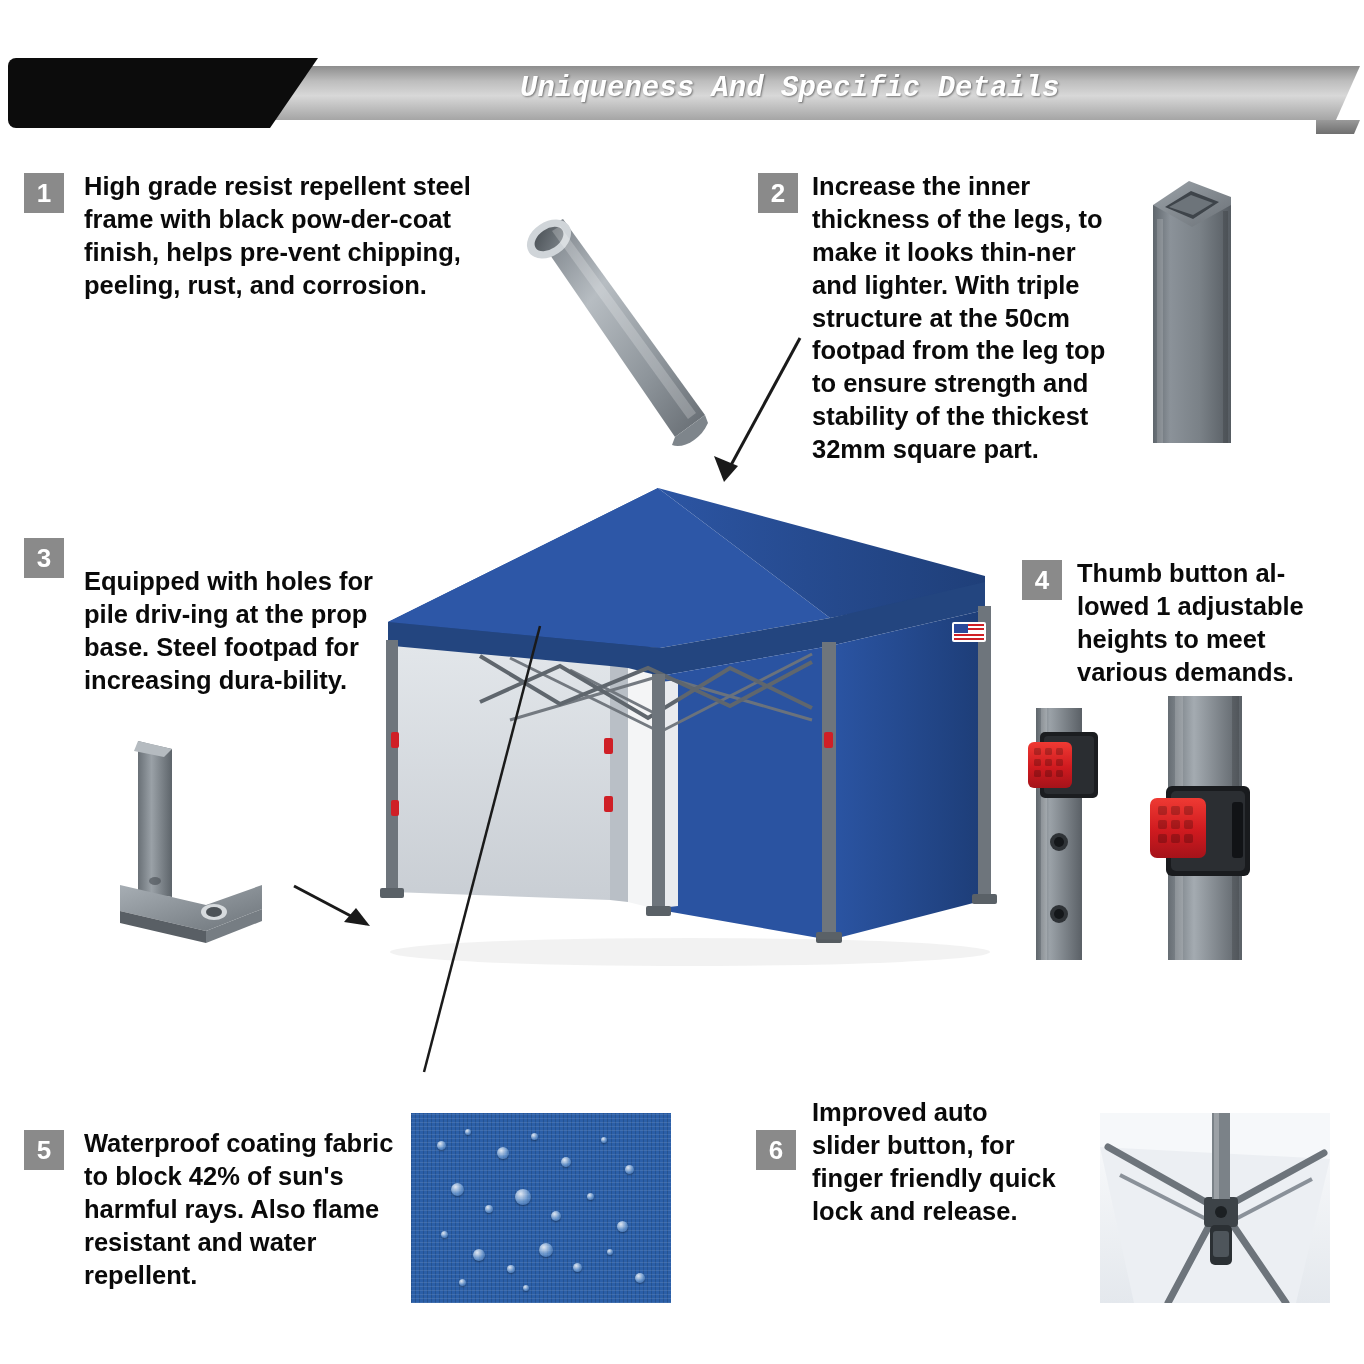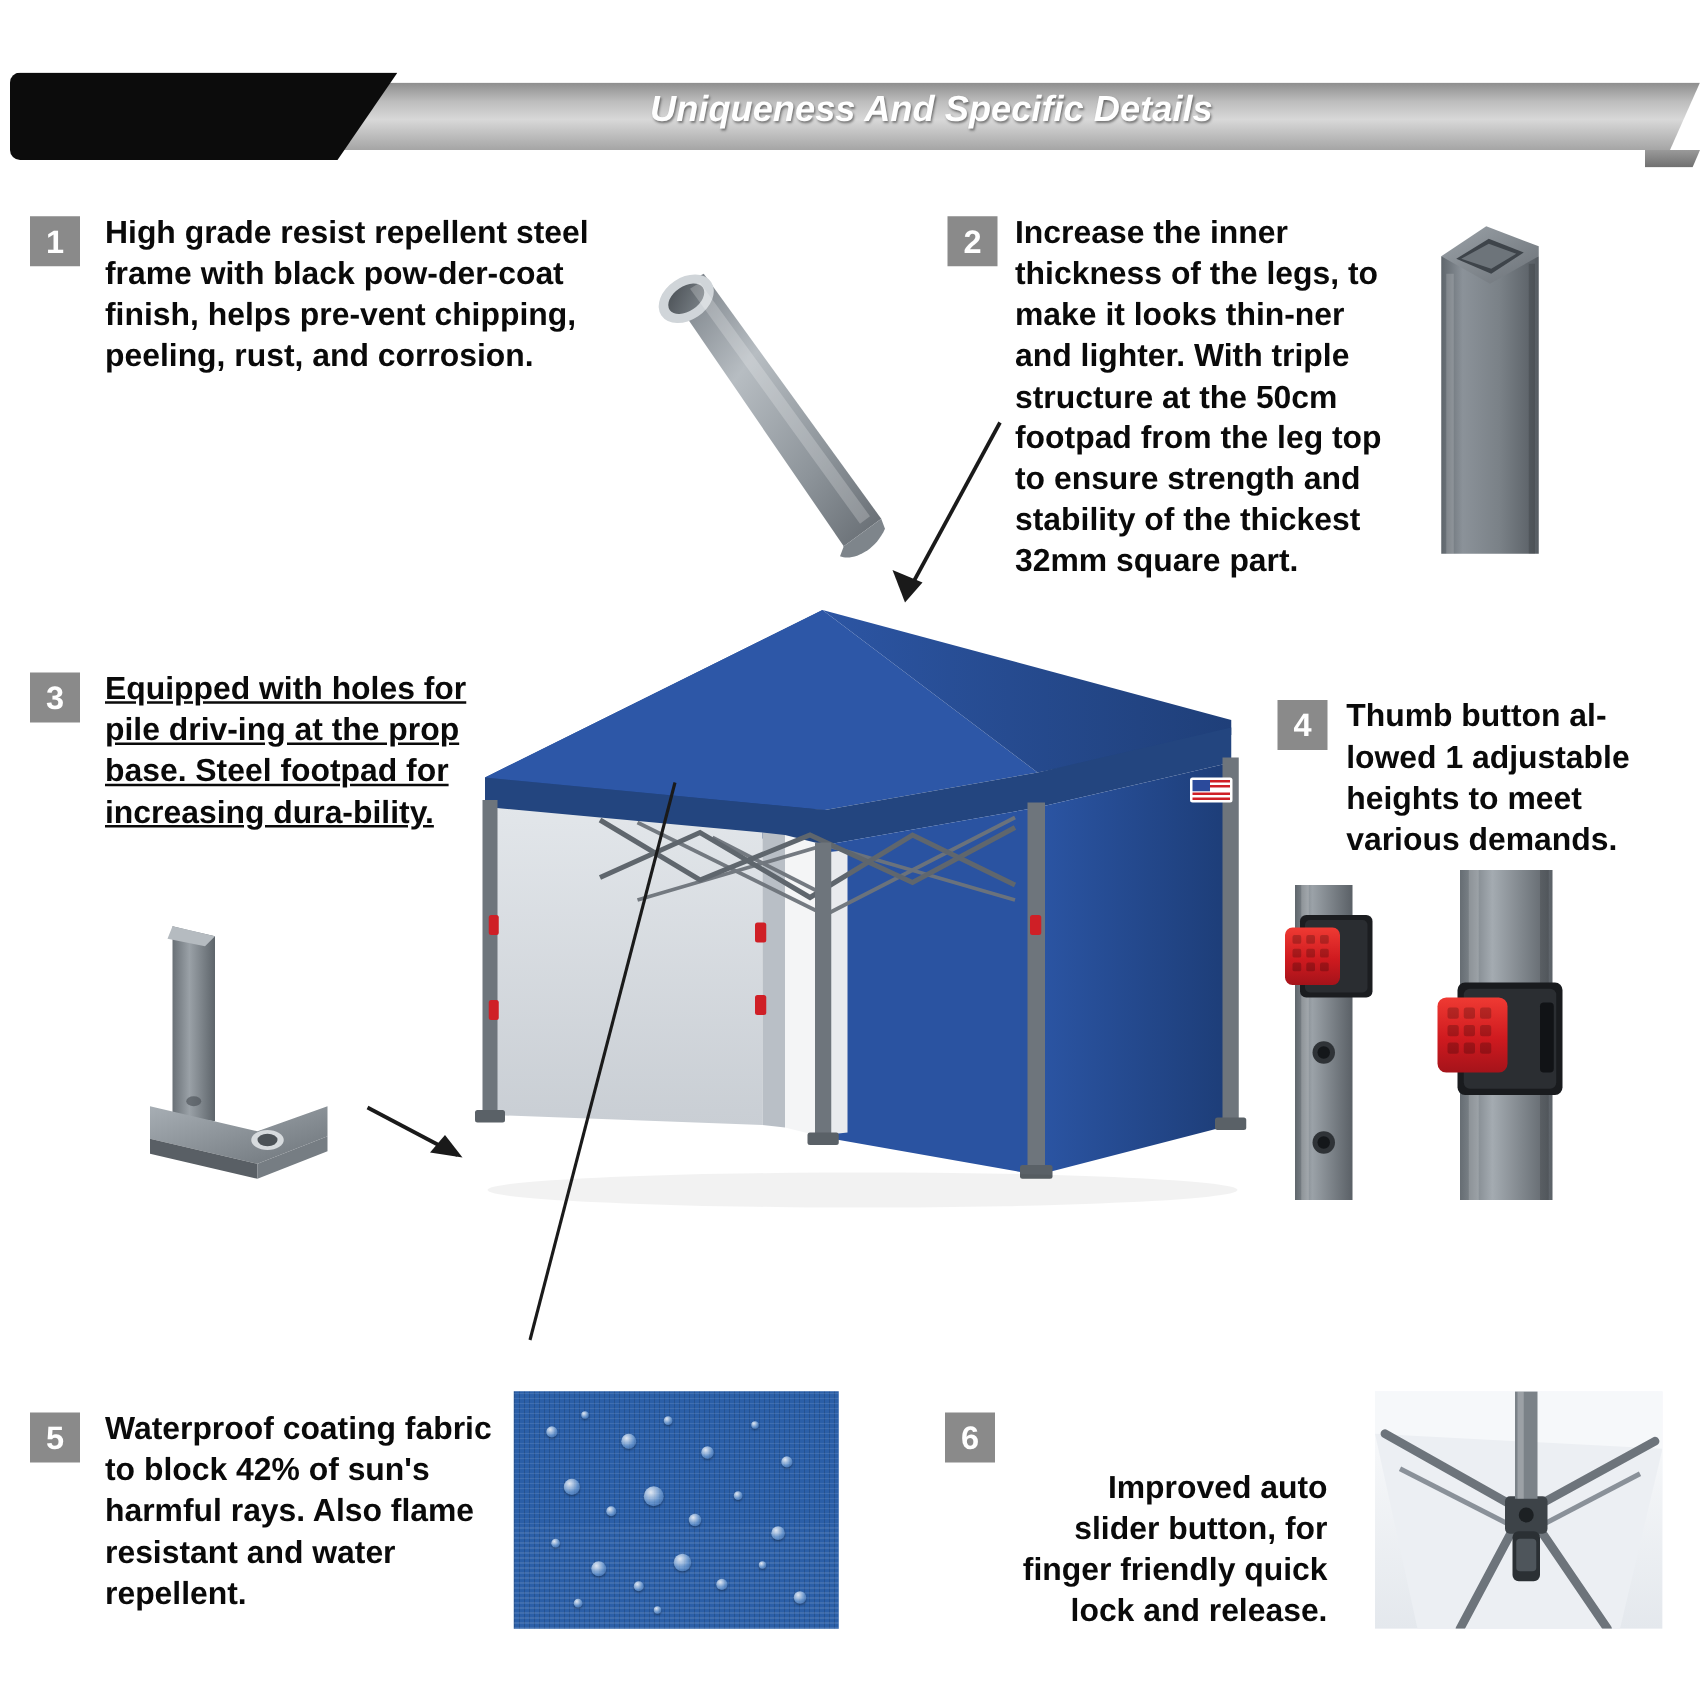"Uniqueness And Specific Details" #banner-sub { font-family: none -> Liberation Mono, monospace }
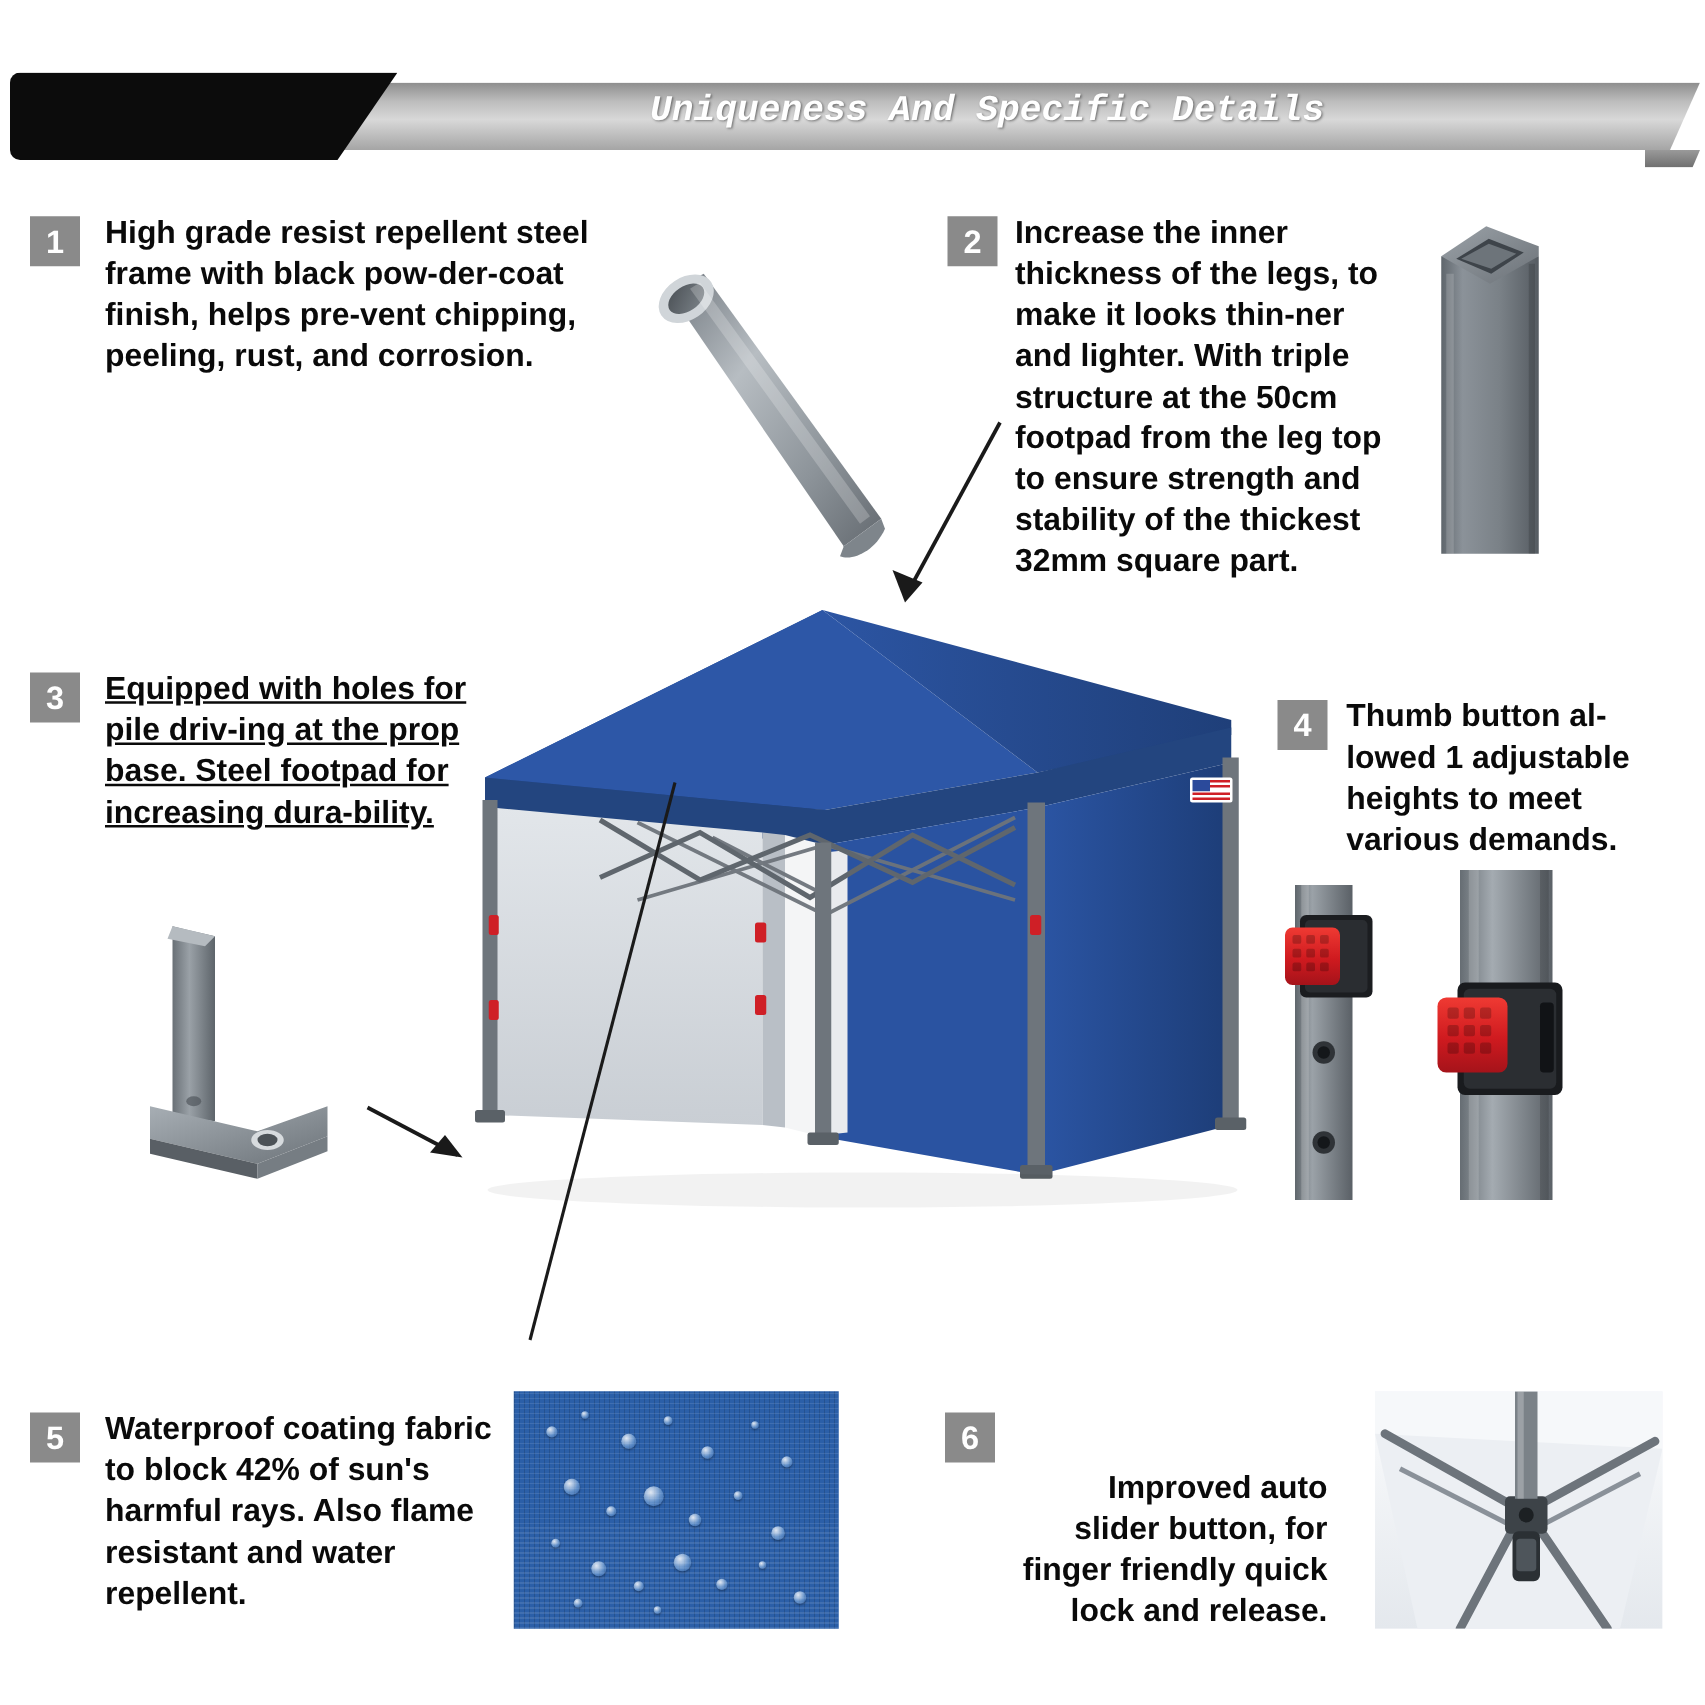"Equipped with holes for pile" #text3 { text-decoration: underline -> none; top: 535px -> 565px }
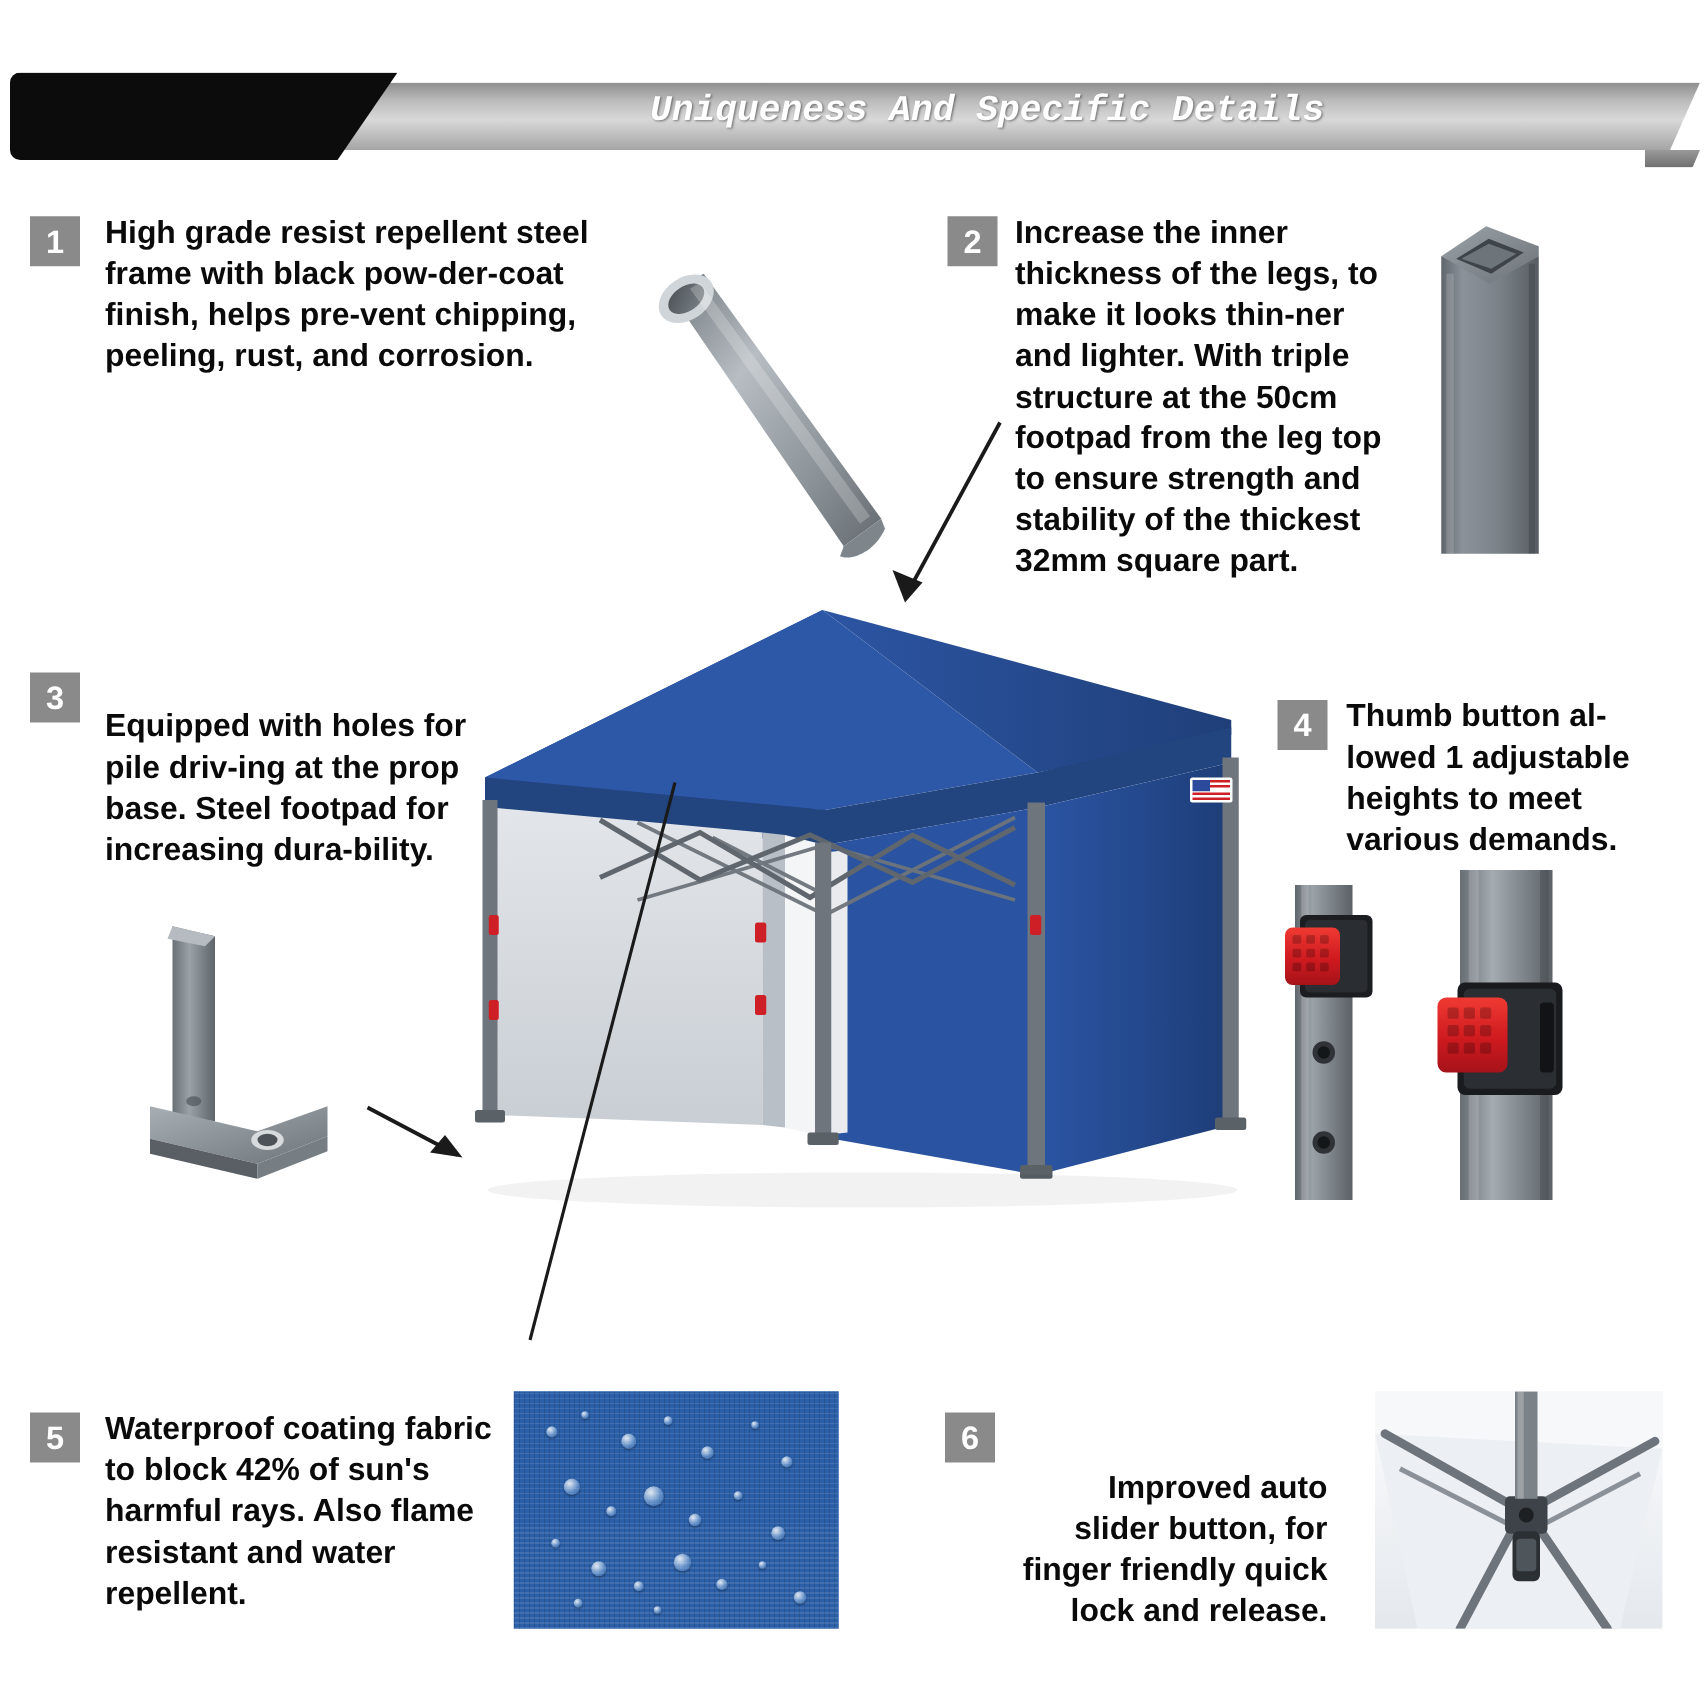"Improved auto slider button, for" #text6 { text-align: right -> none; top: 1174px -> 1096px }
